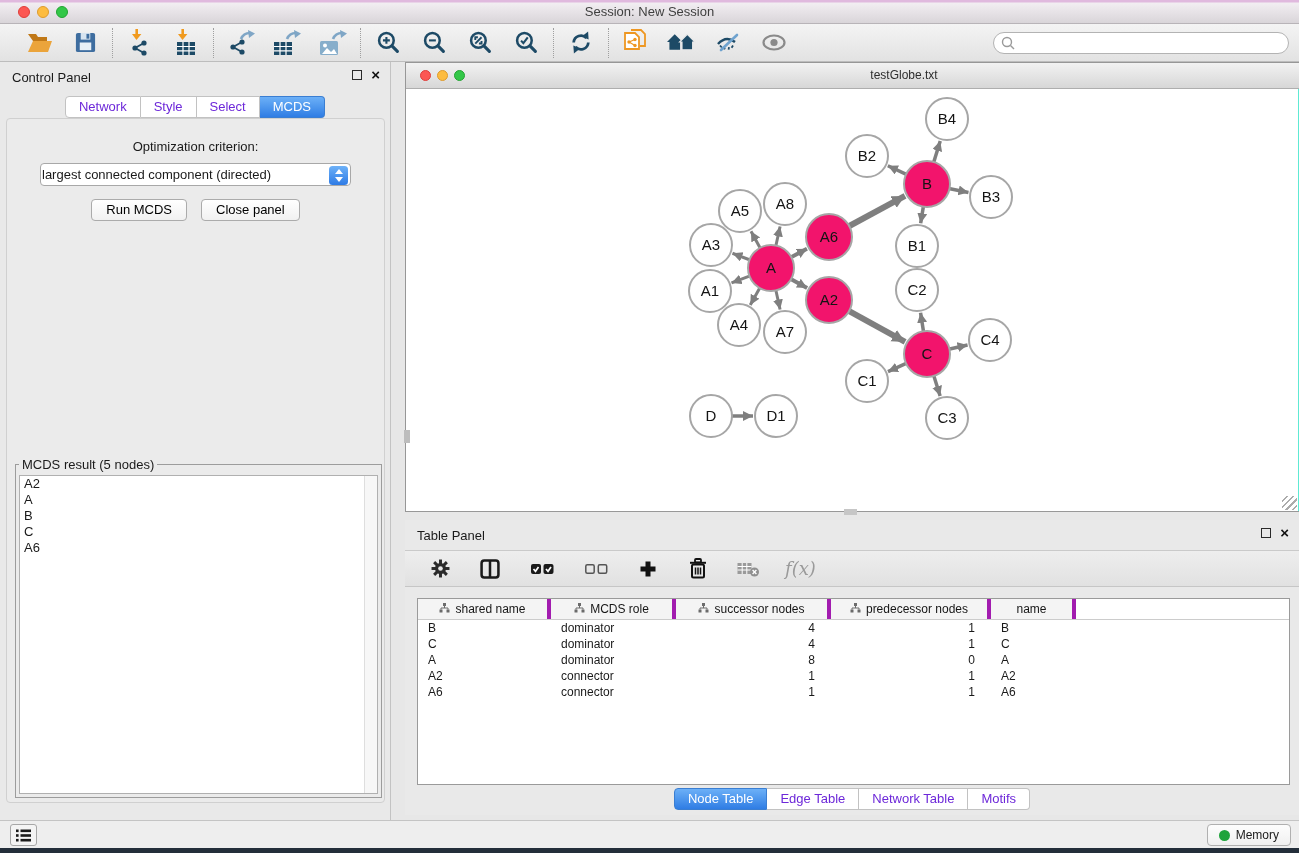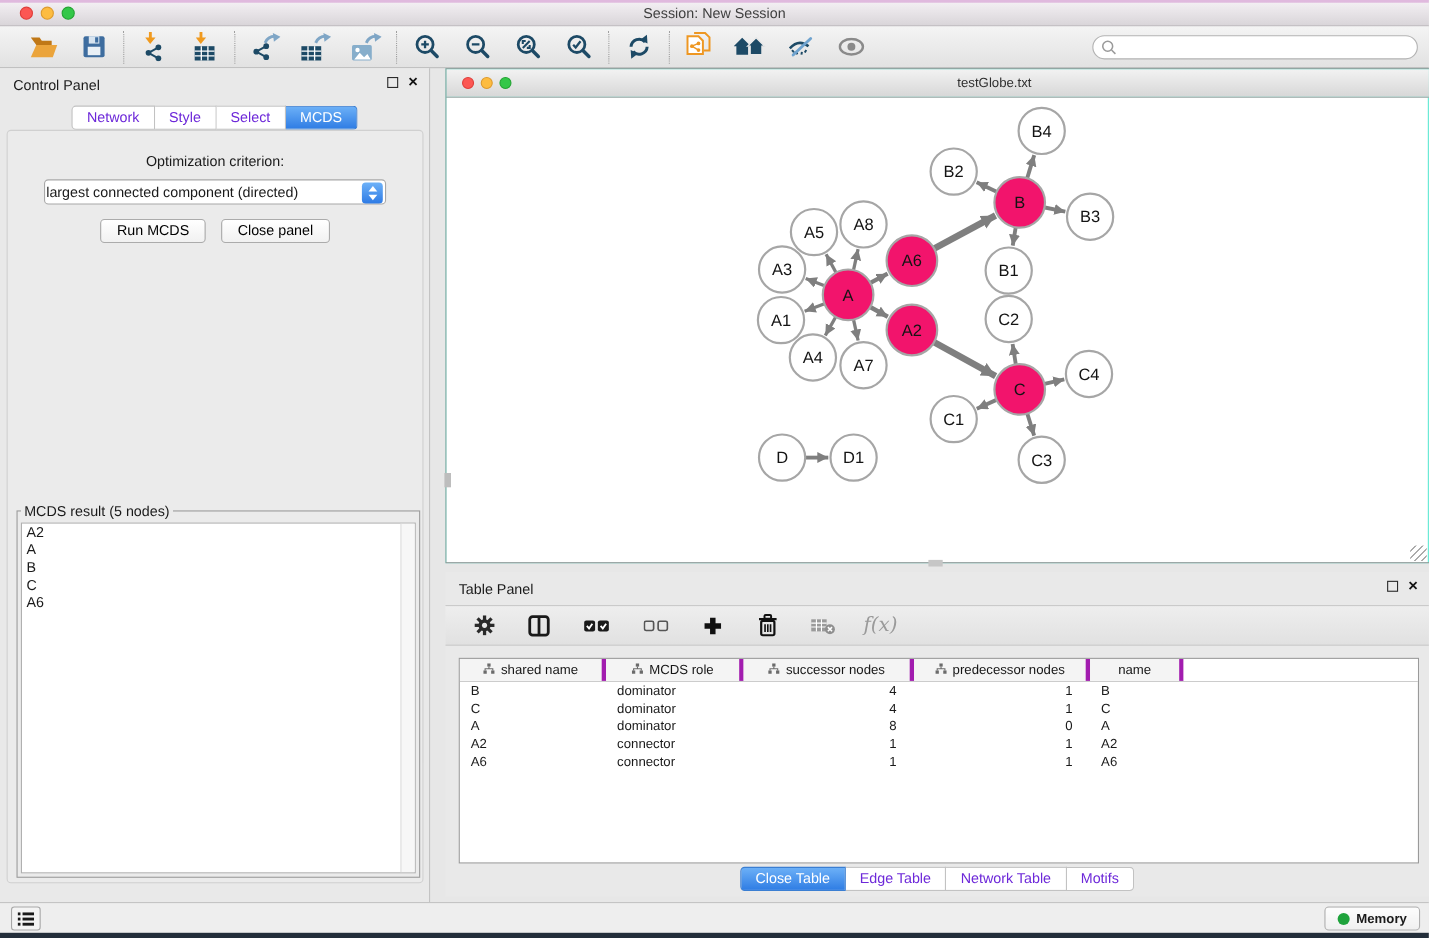"Close Table" div.seg-btn { text: Close -> Node }
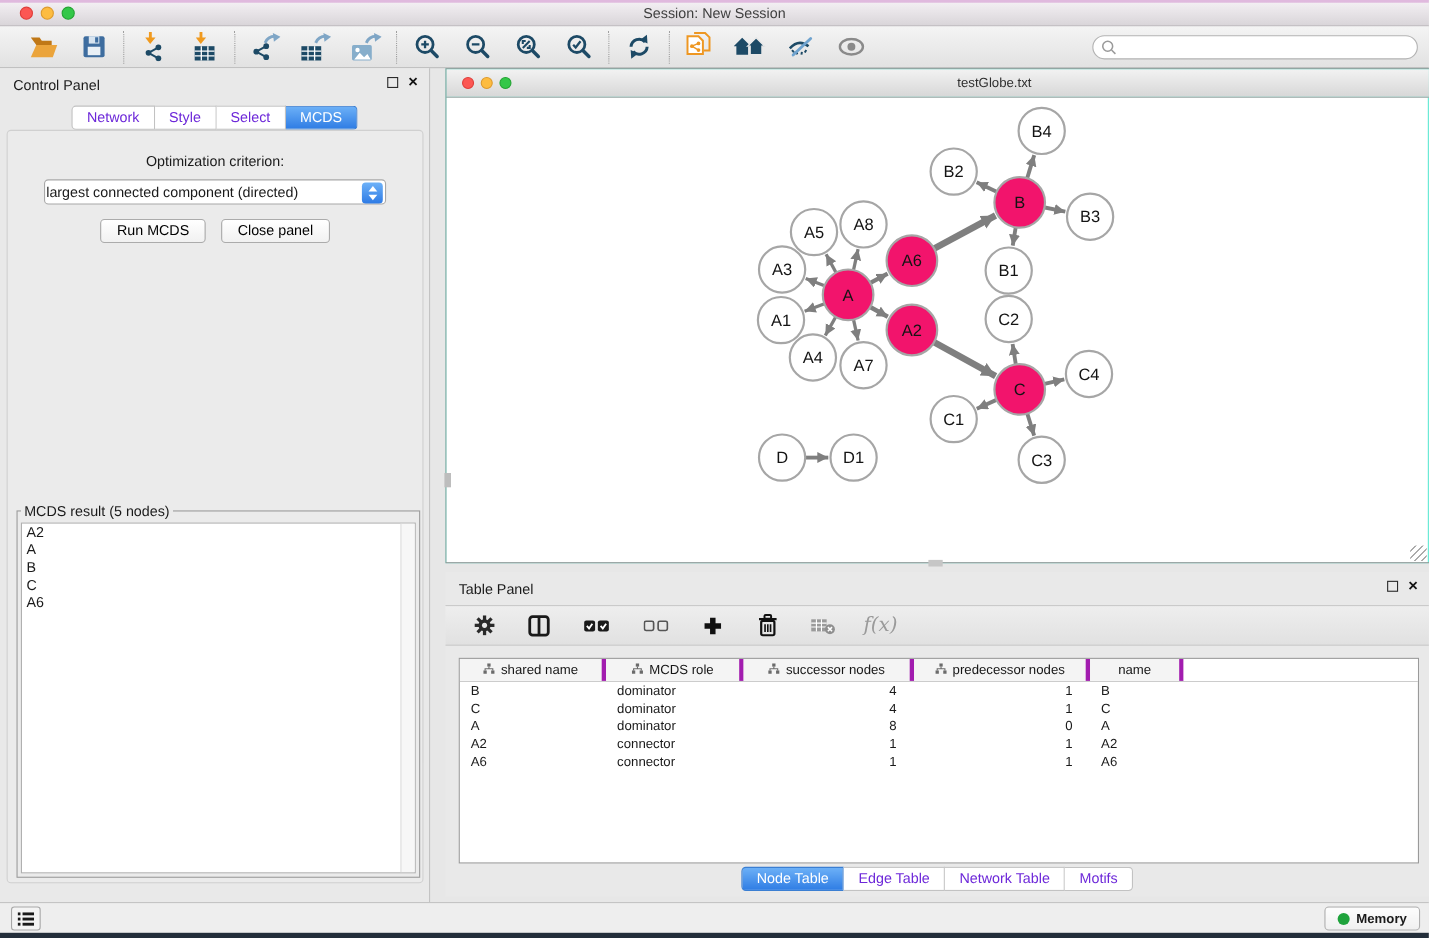"Memory" #status-bar { font-weight: bold -> none }
